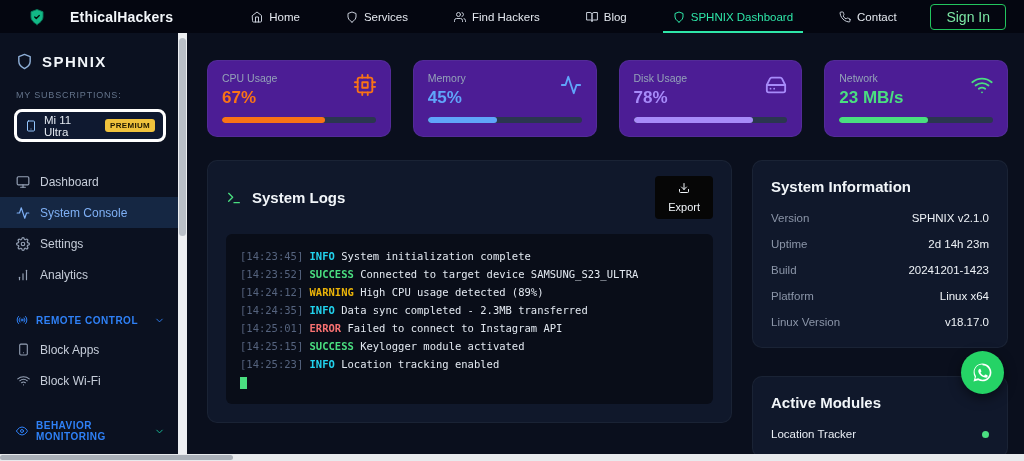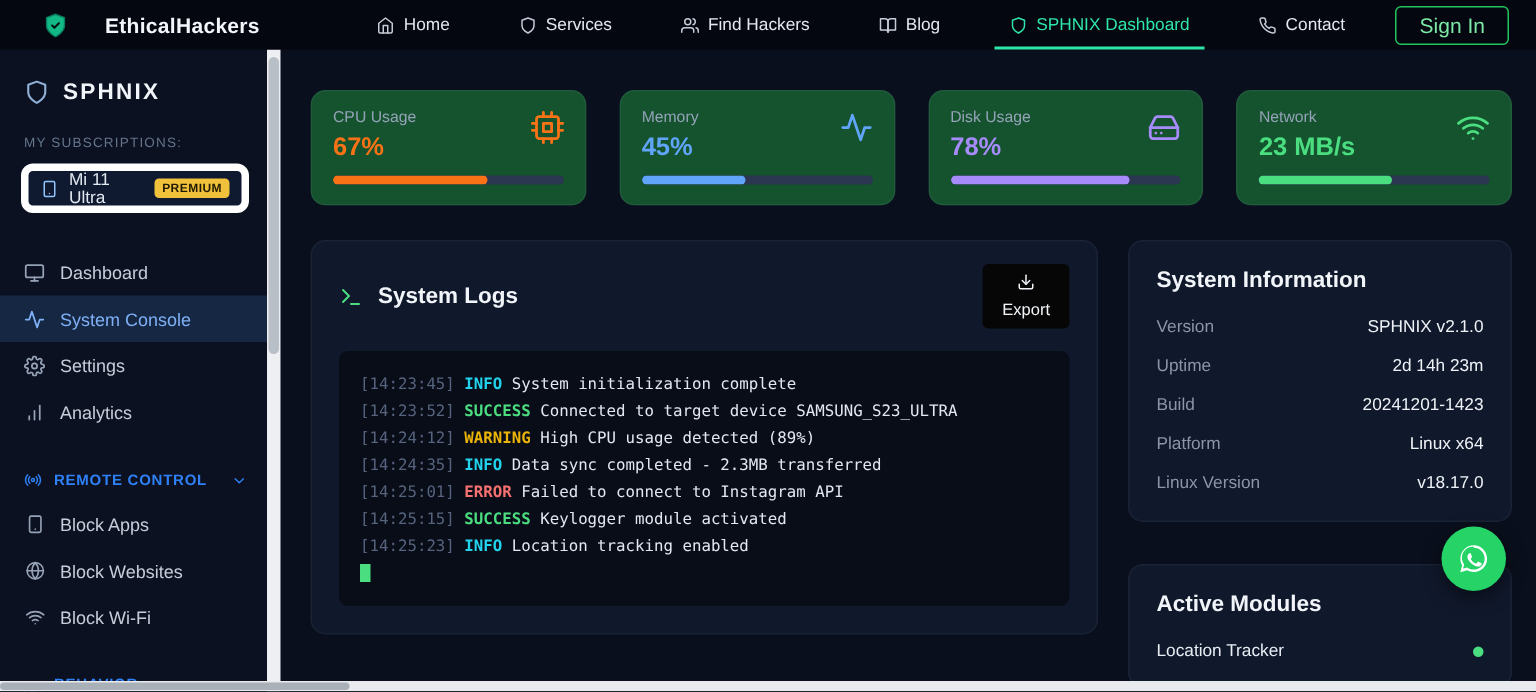"CPU Usage" .stat-card { background: #14532d -> #4c1d95 }
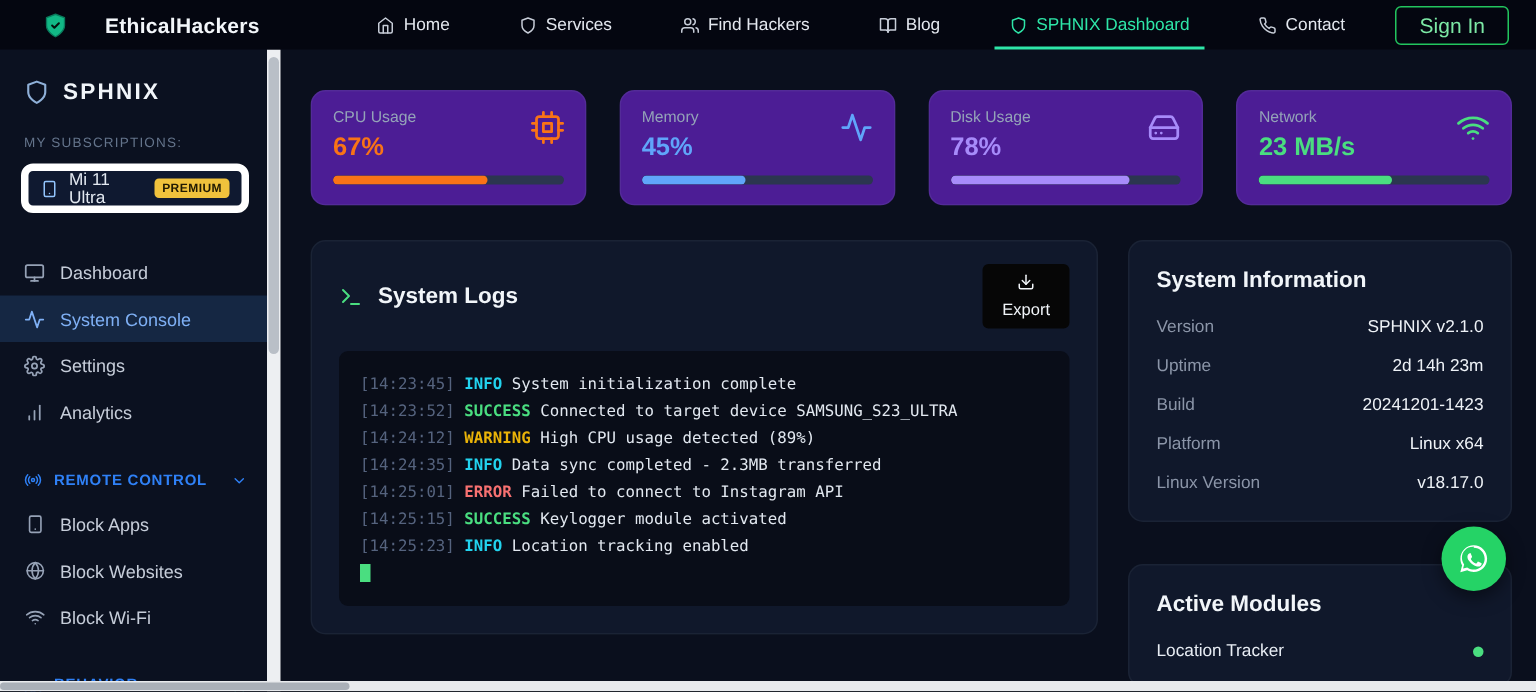"Mi 11 Ultra" .sub-card { border: 5px solid #ffffff -> 3px solid #ffffff }
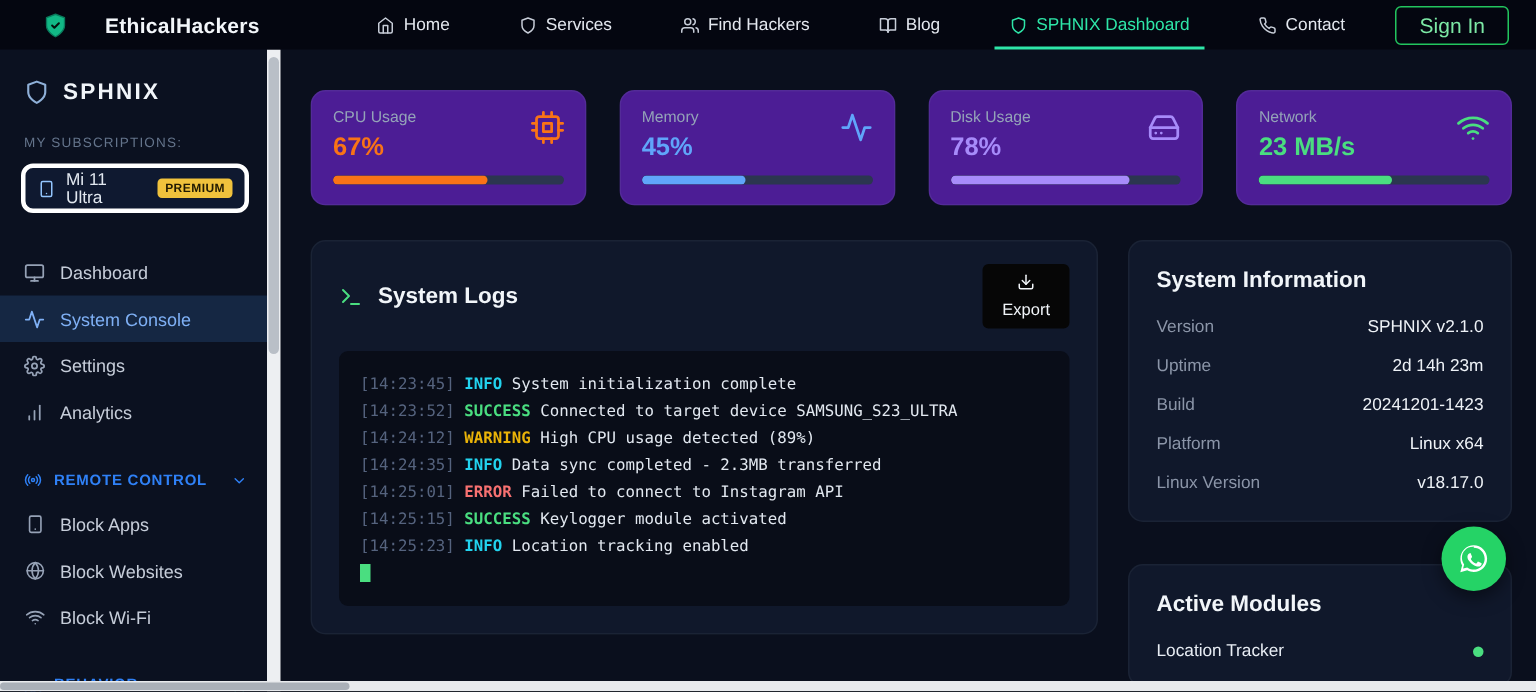"Block Websites" div.sub-item { html: <div> <span> <svg> <circle></circle> <line></line> <path></path> </svg> </span> <span>Block Websites</span> </div> -> none }
